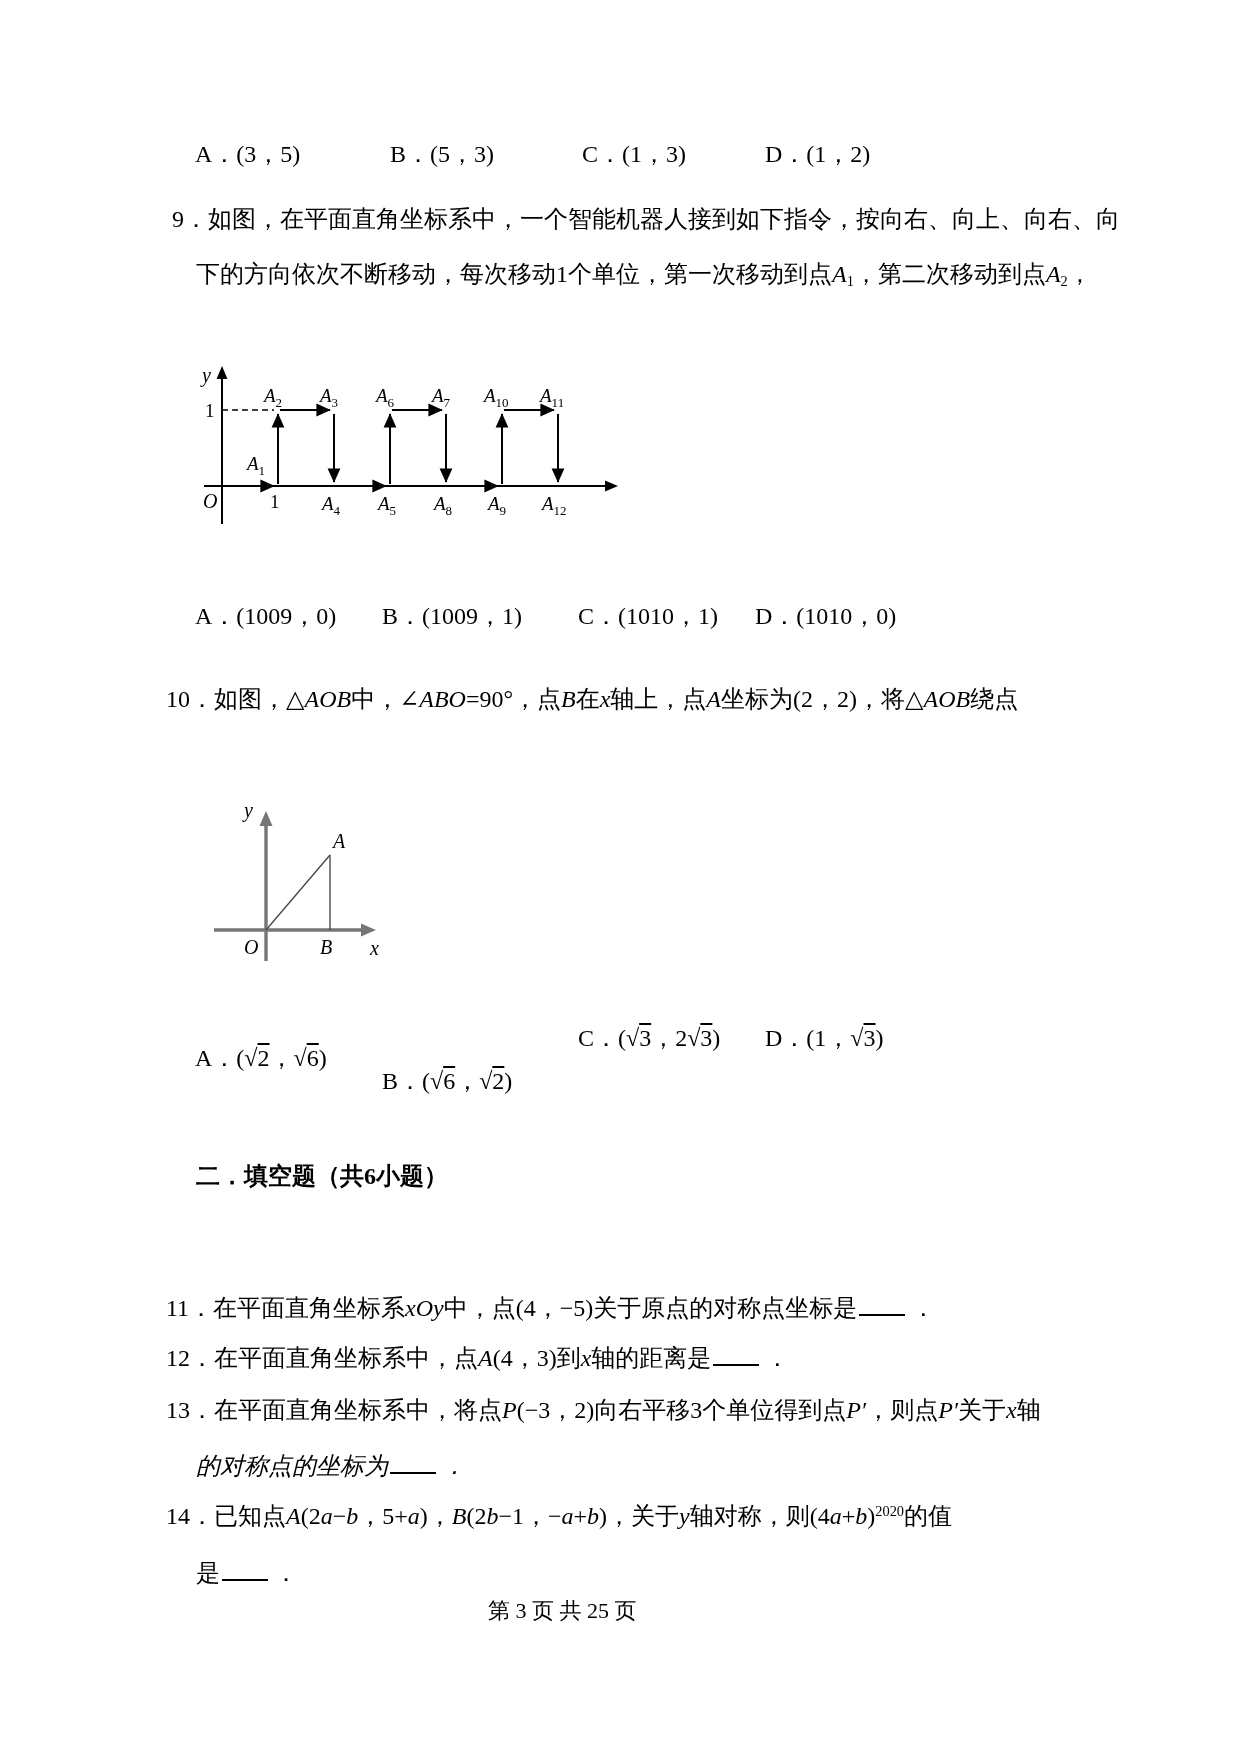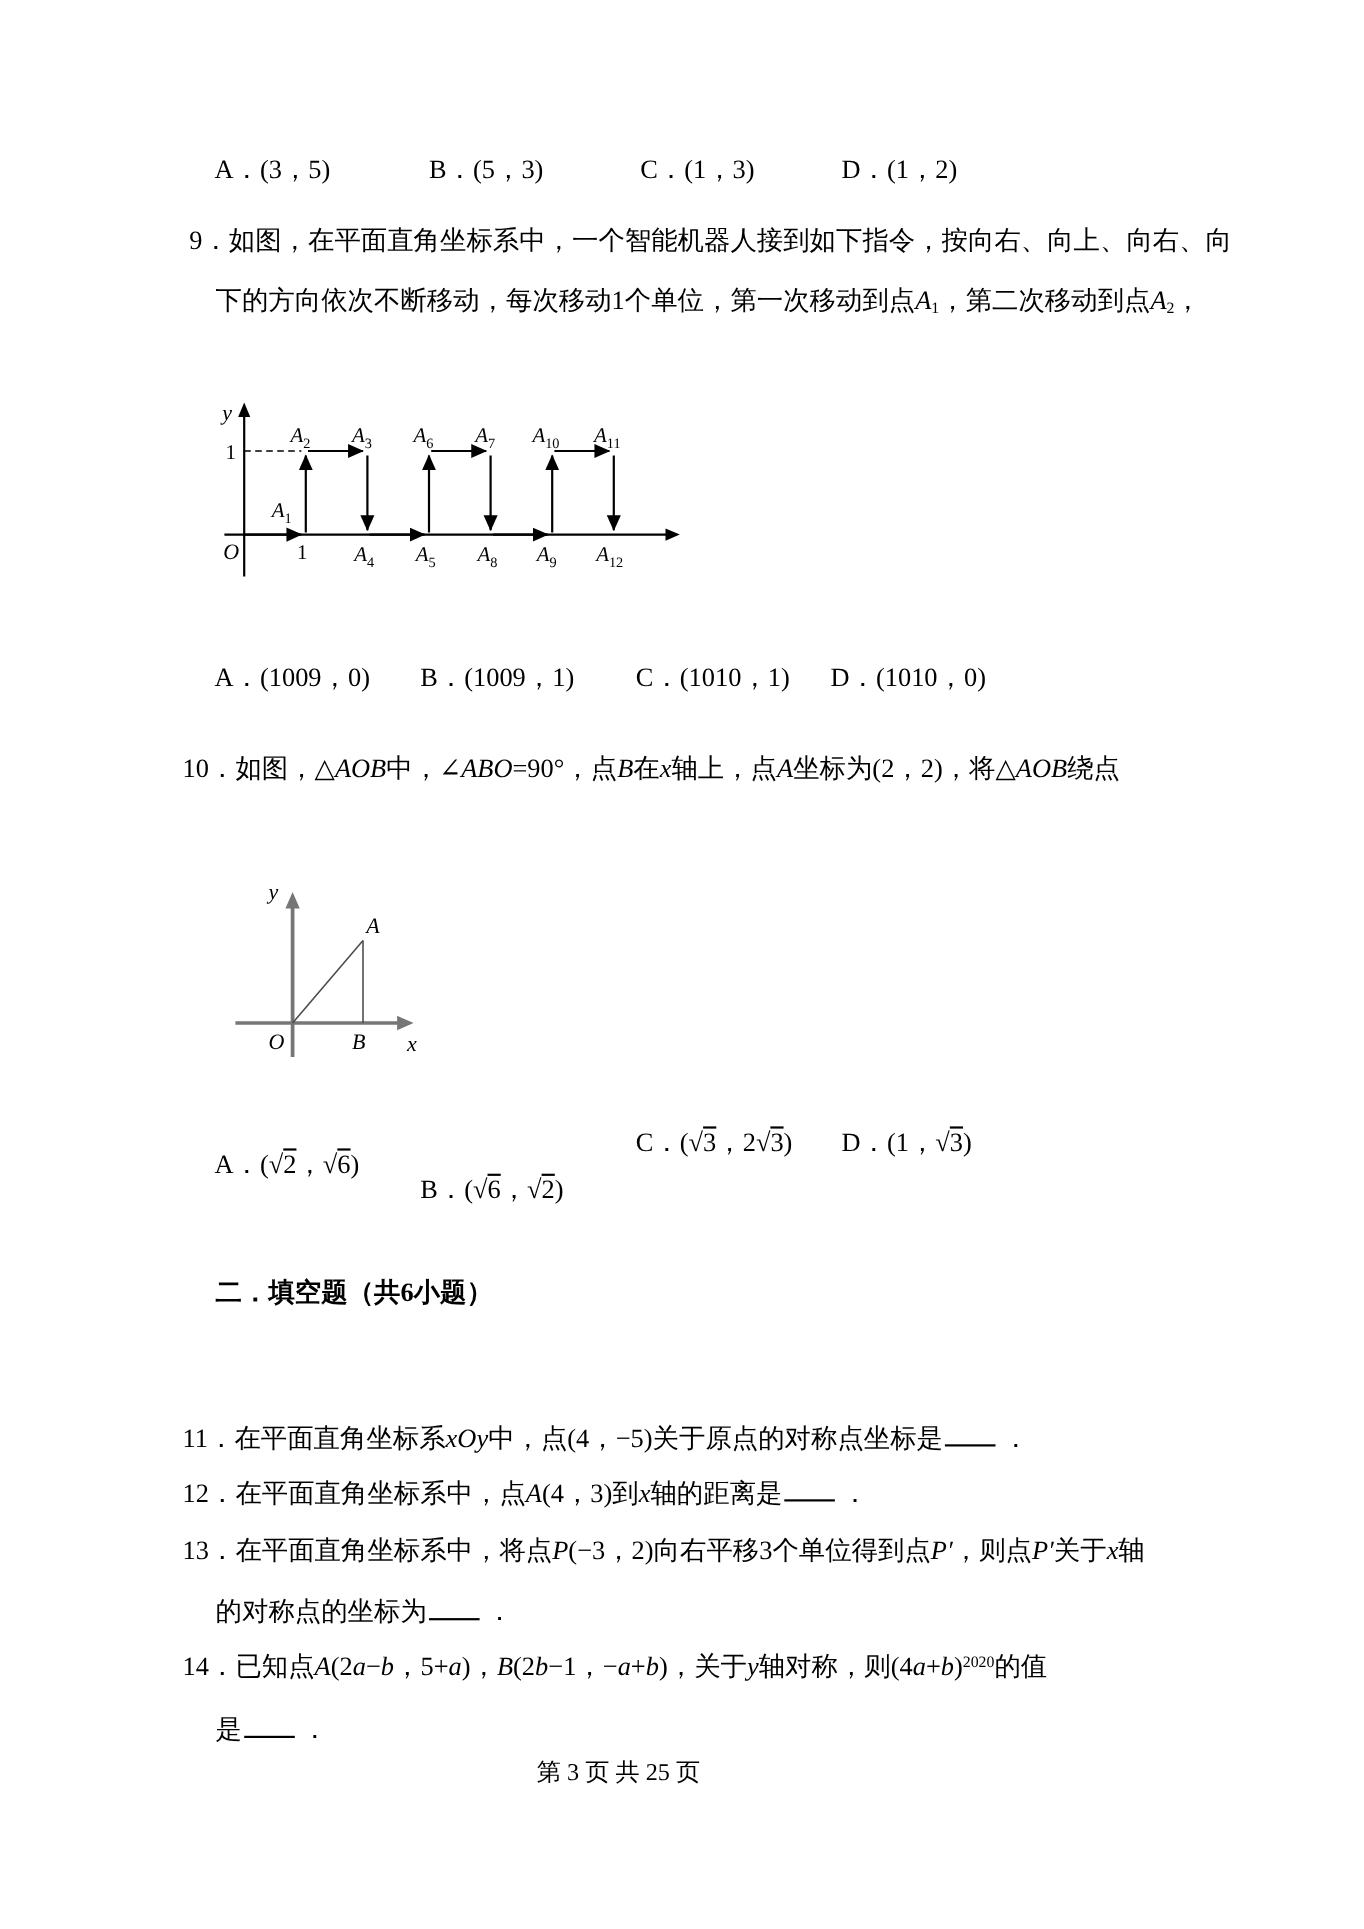"的对称点的坐标为 ．" div.line { font-style: none -> italic }
